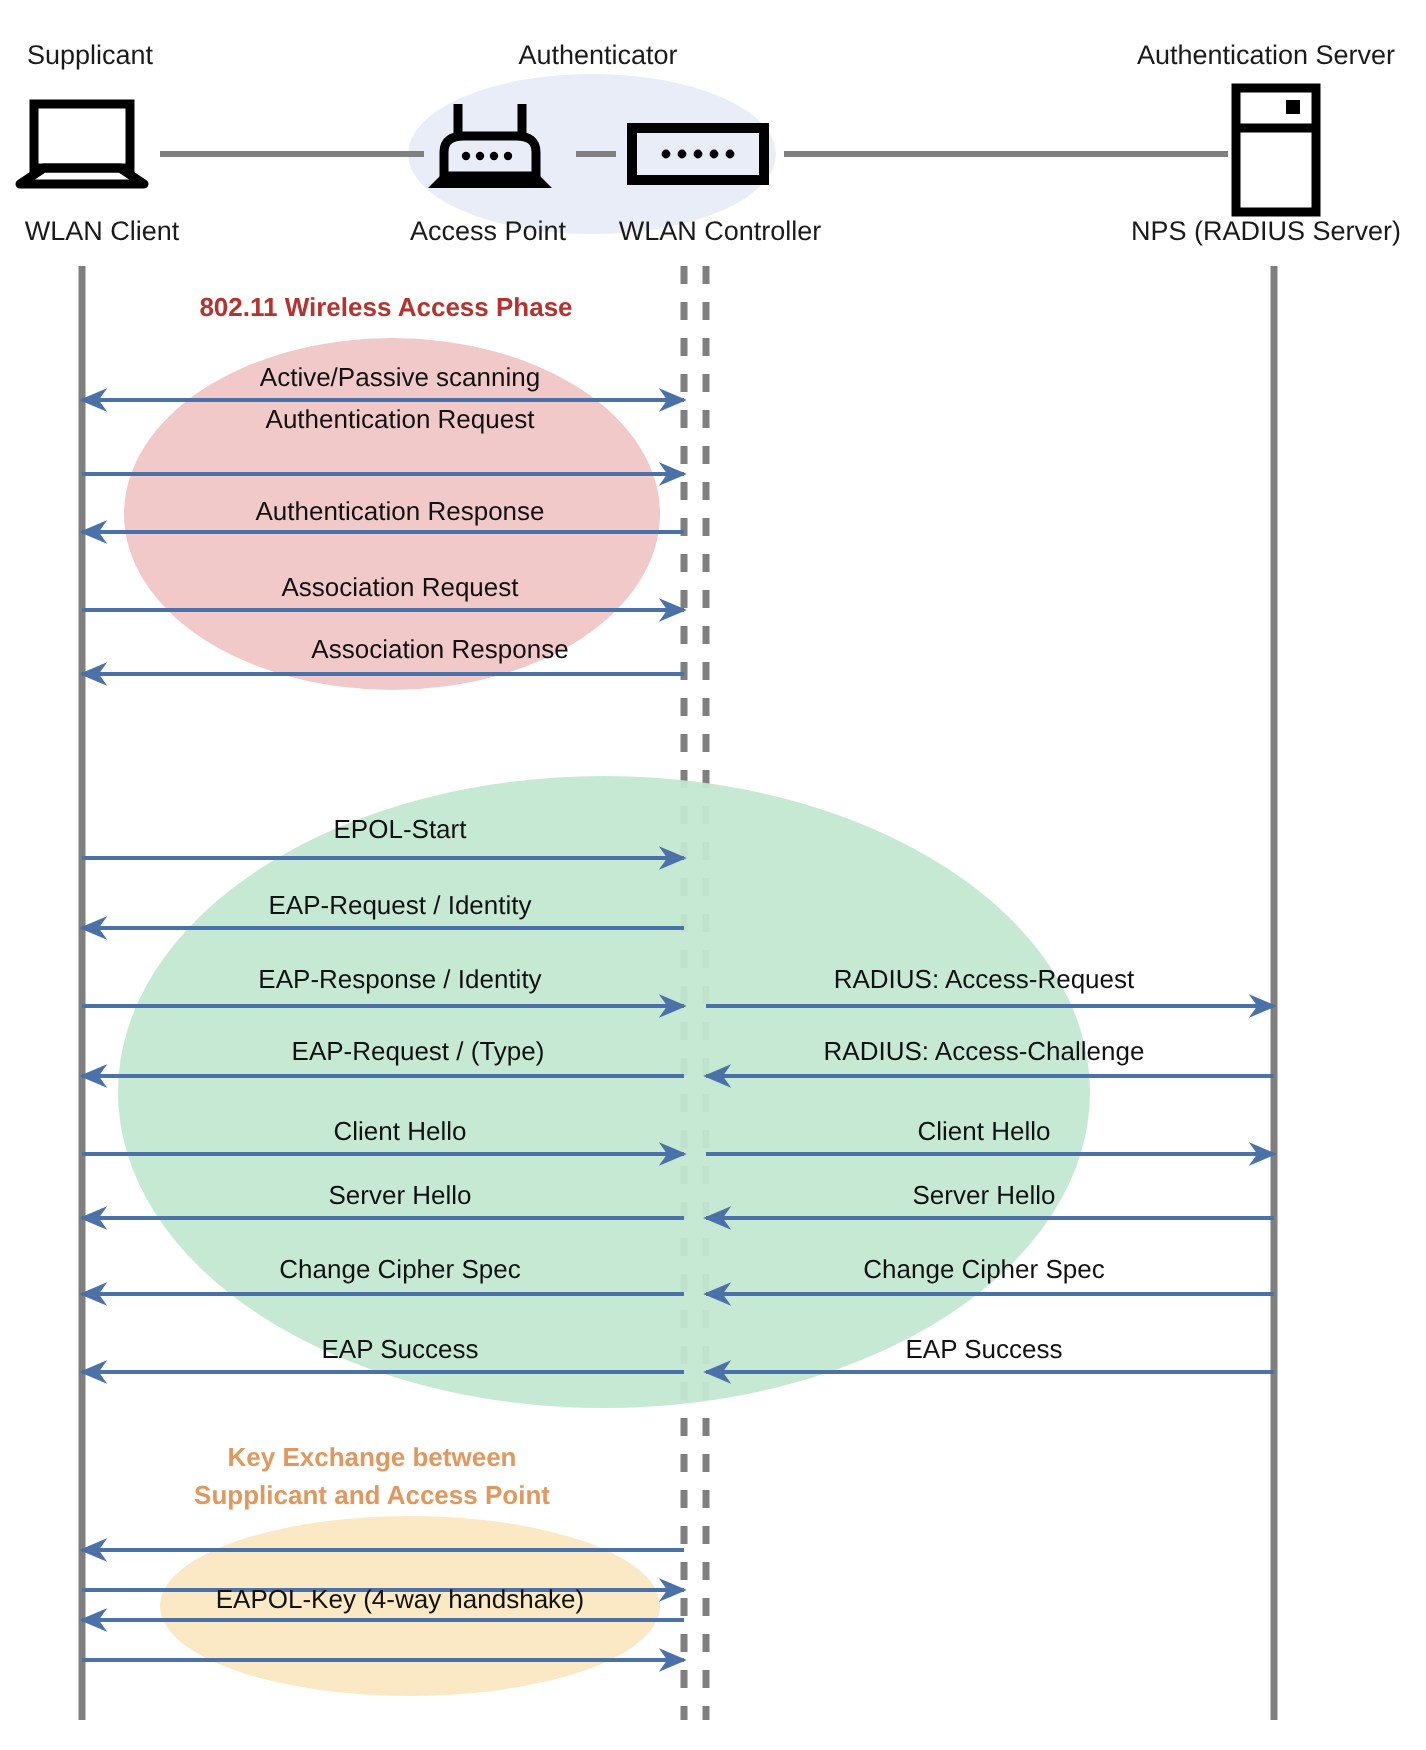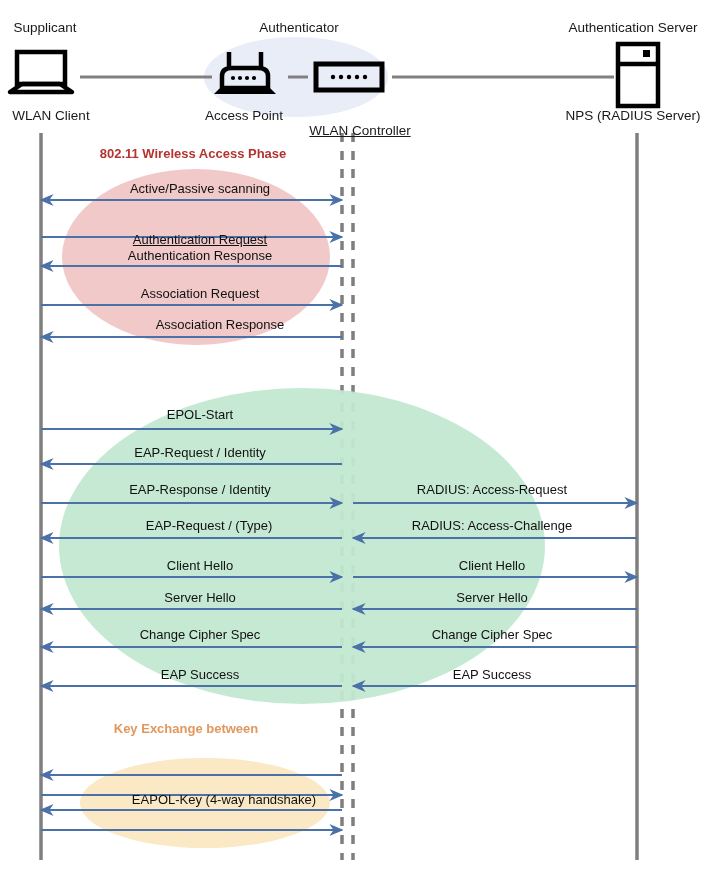"WLAN Controller" div.txt { text-decoration: underline -> none; top: 123px -> 108px }
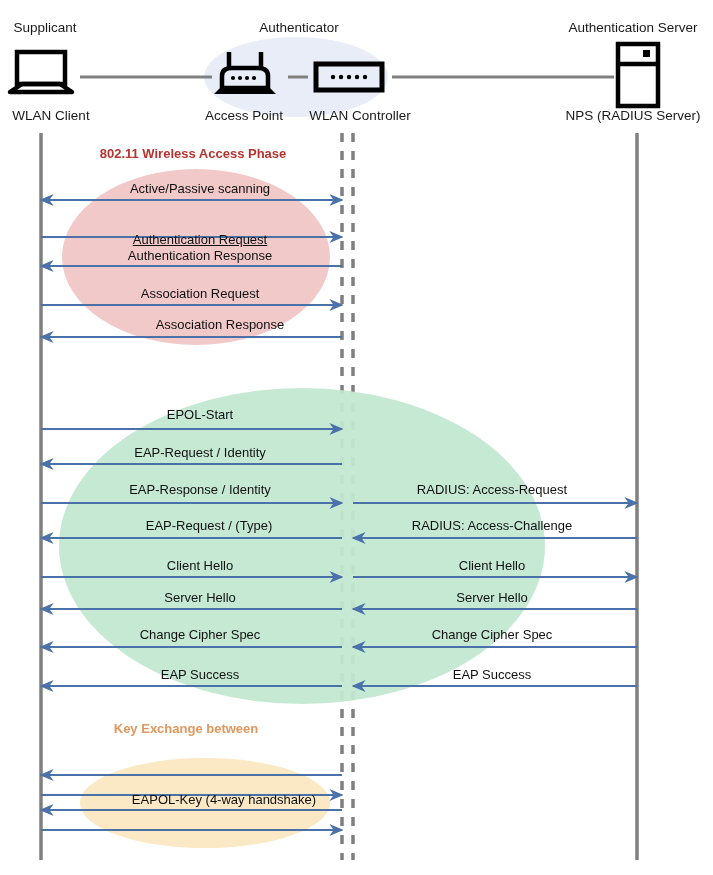"Authentication Request" div.txt { text-decoration: underline -> none; top: 233px -> 203px }
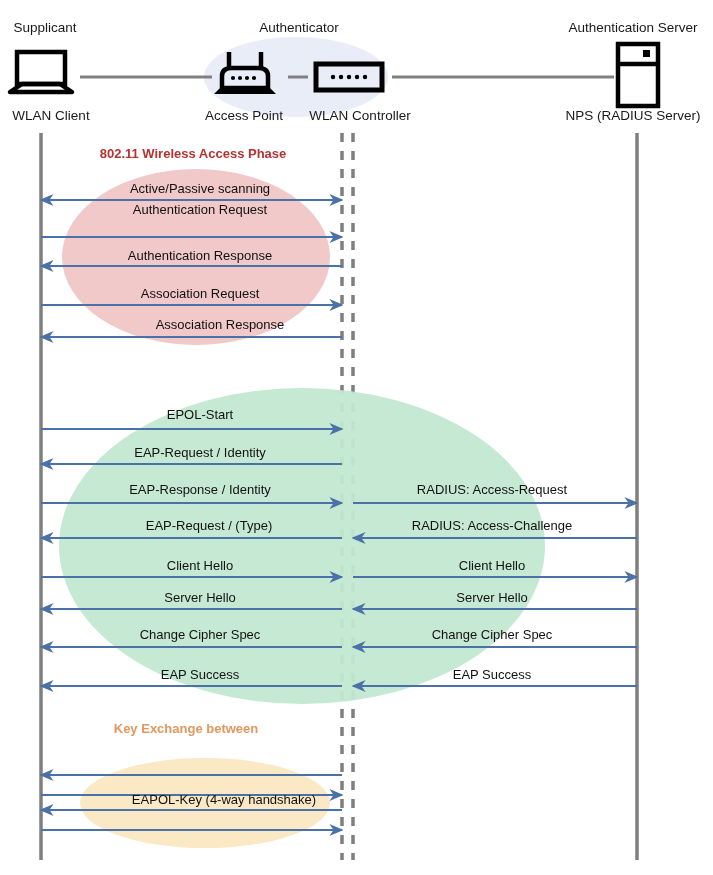"Supplicant and Access Point" div.txt { html: none -> <div>Supplicant and Access Point</div> }
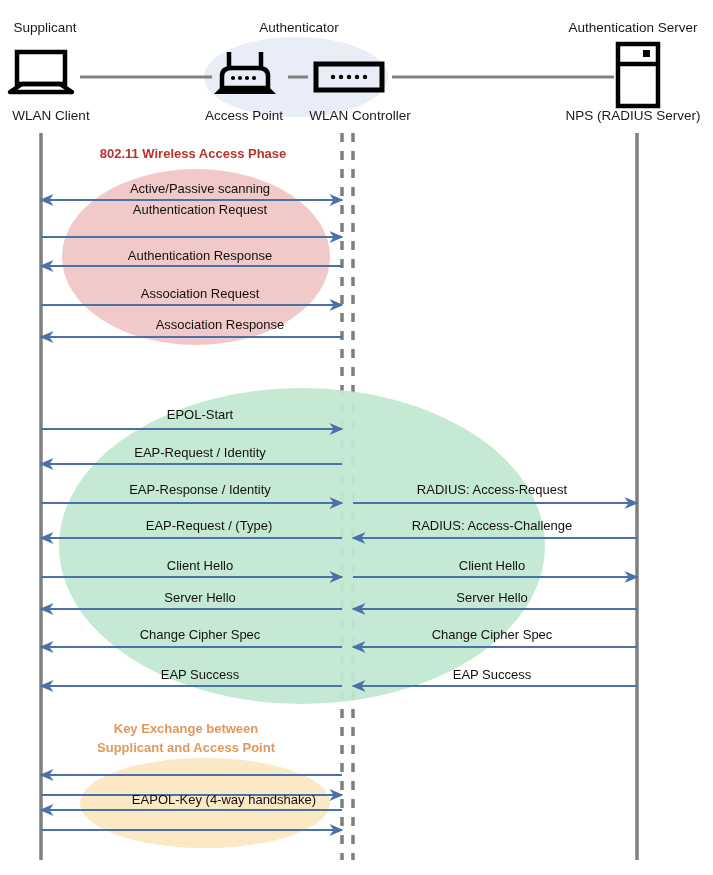"EAPOL-Key (4-way handshake)" div.txt { margin-left: 24px -> none }
